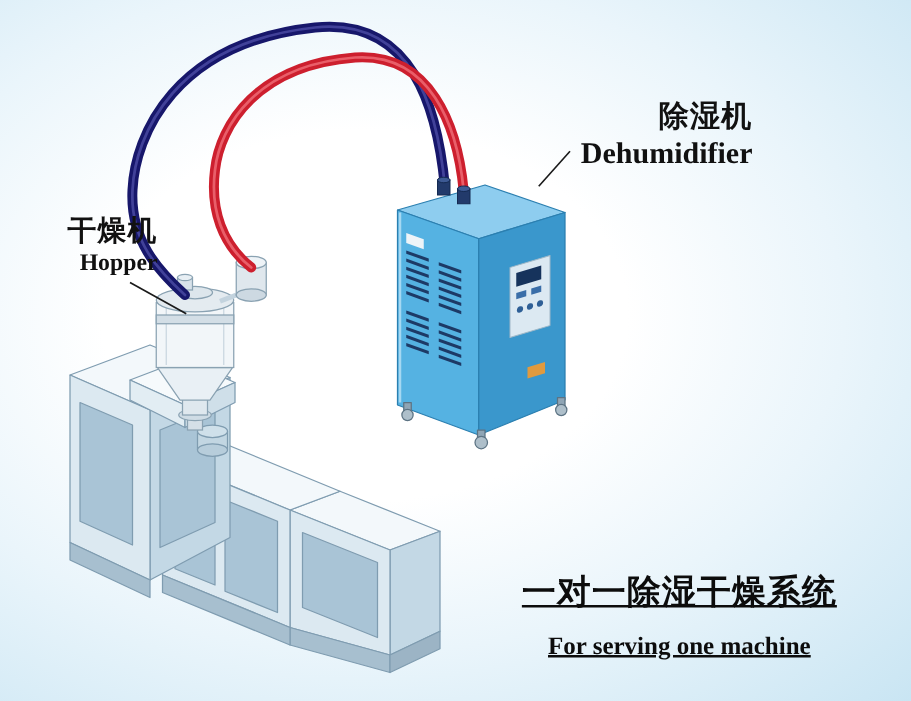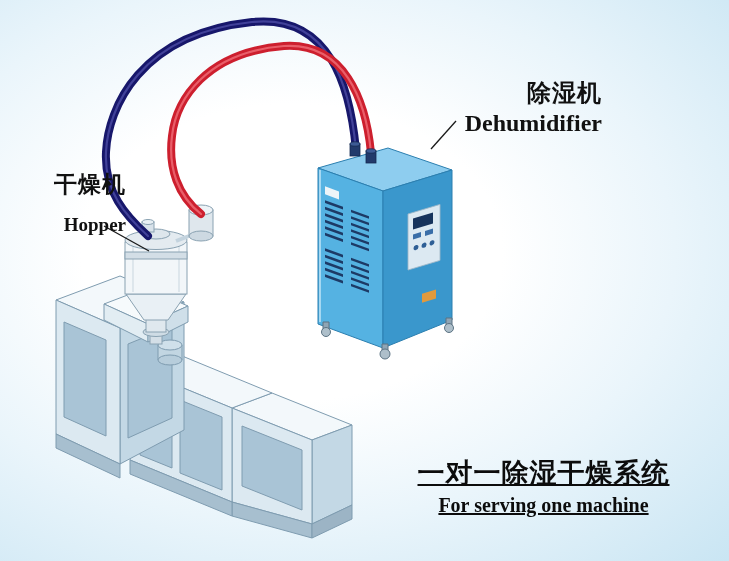"Hopper" .hopper-label .en { margin-top: 14px -> 0 }
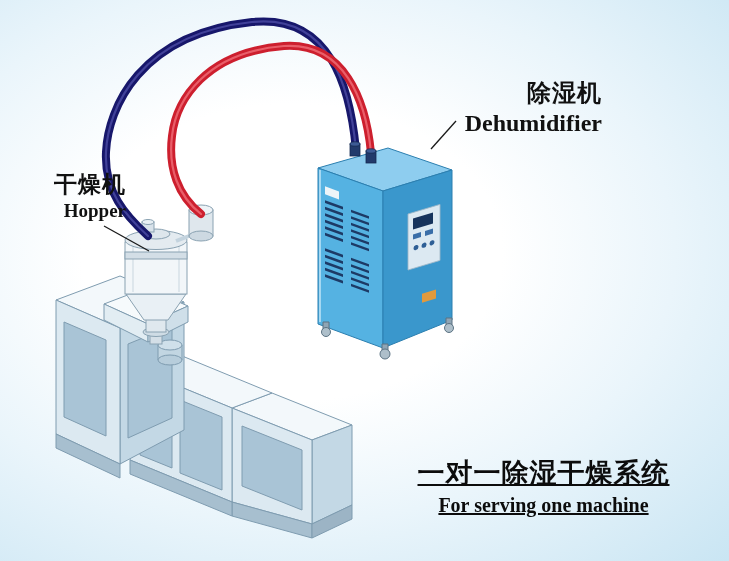"For serving one machine" .caption .en { margin-top: 3px -> 15px }
